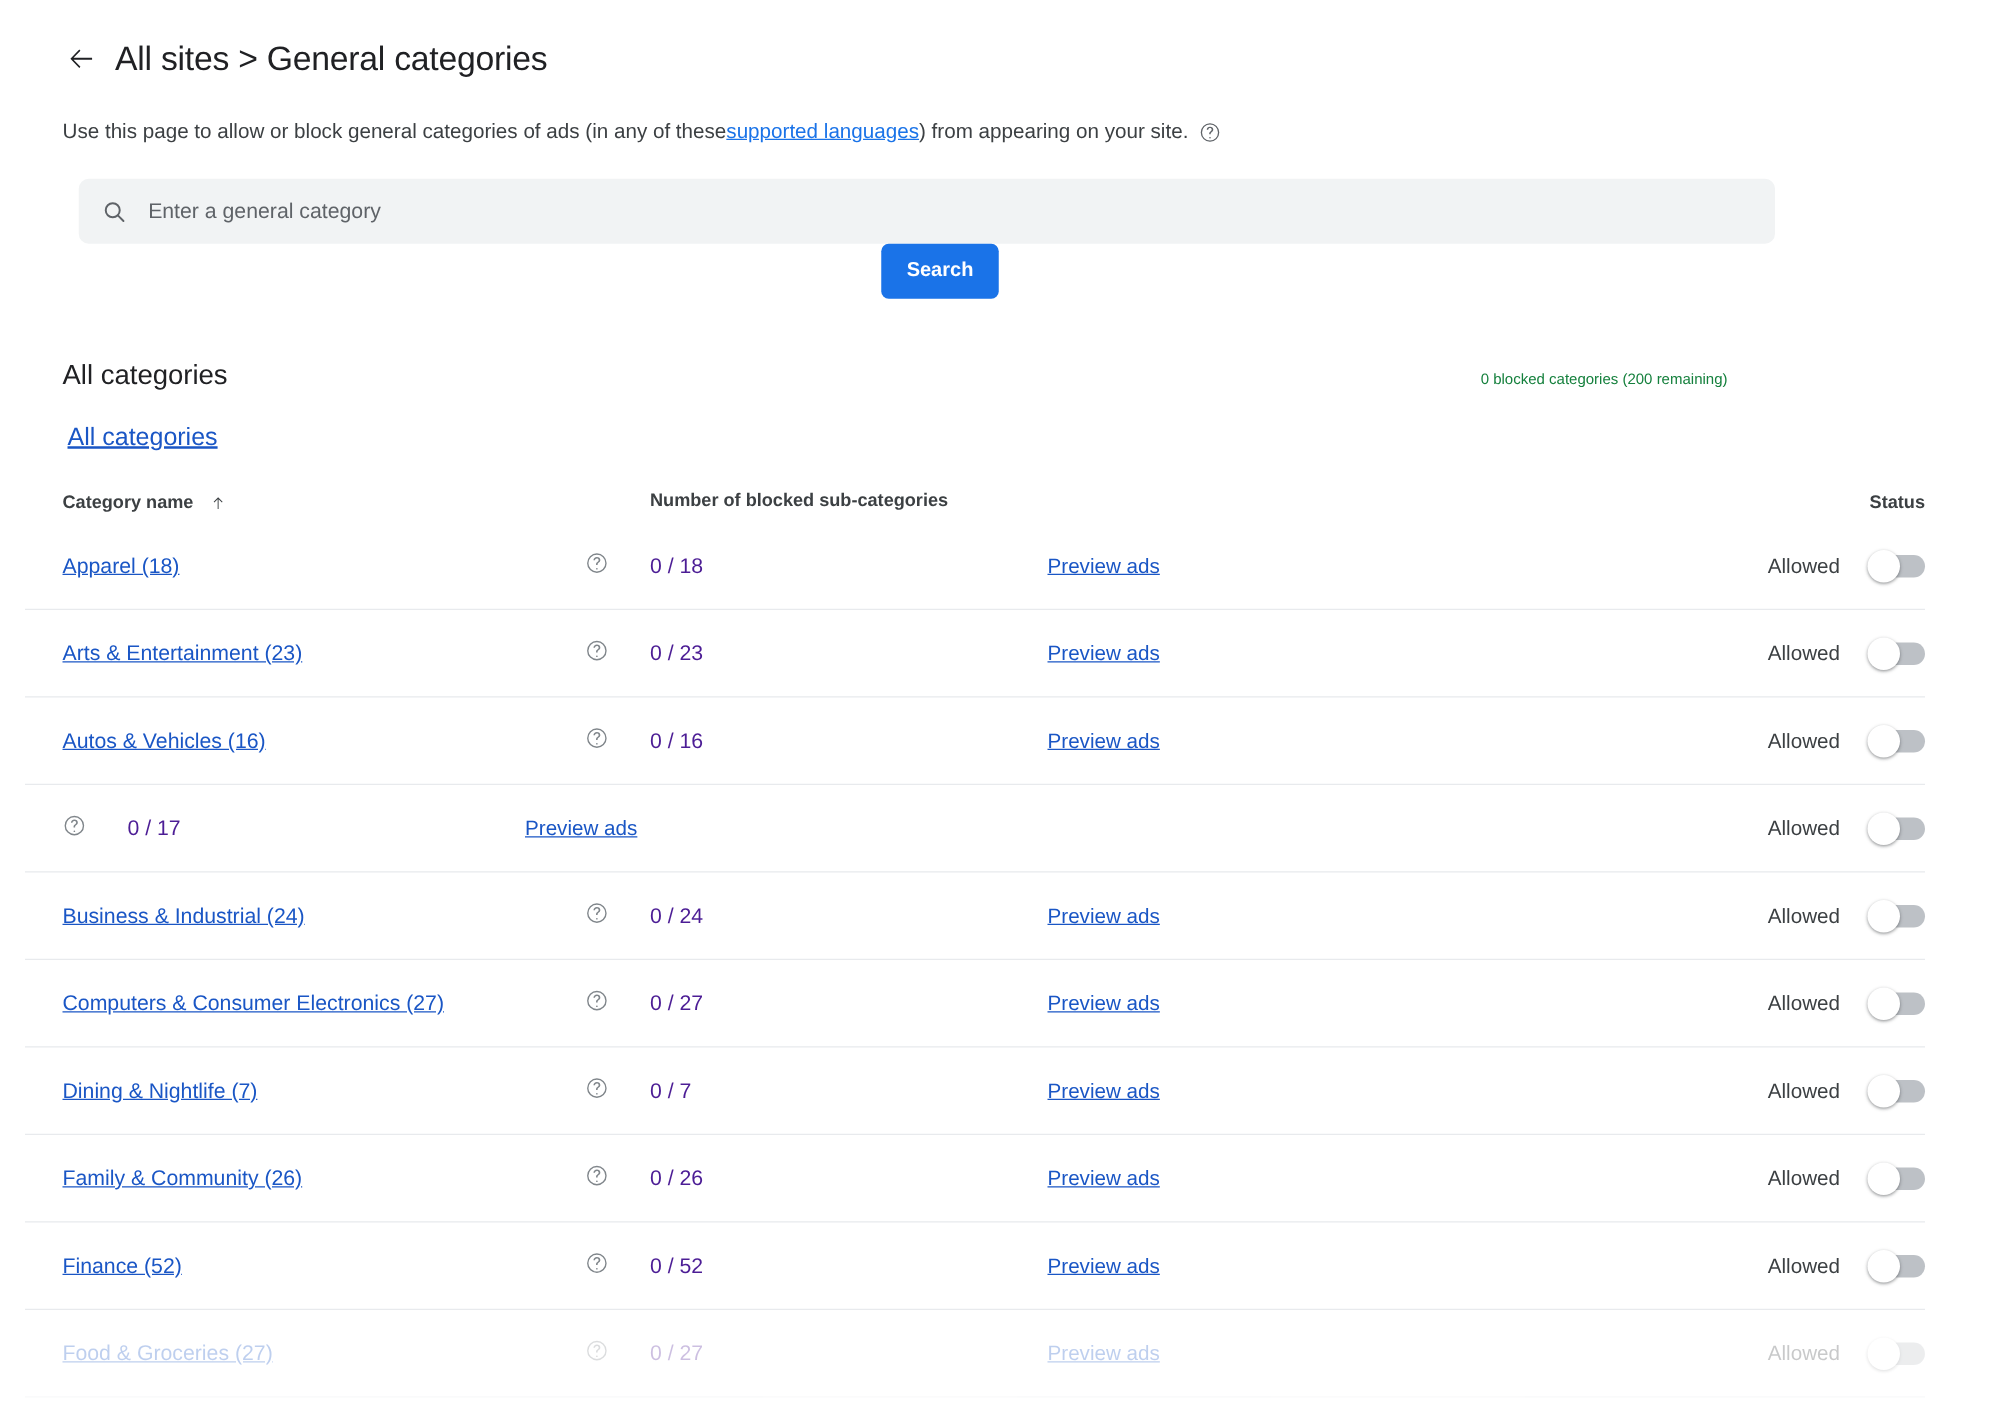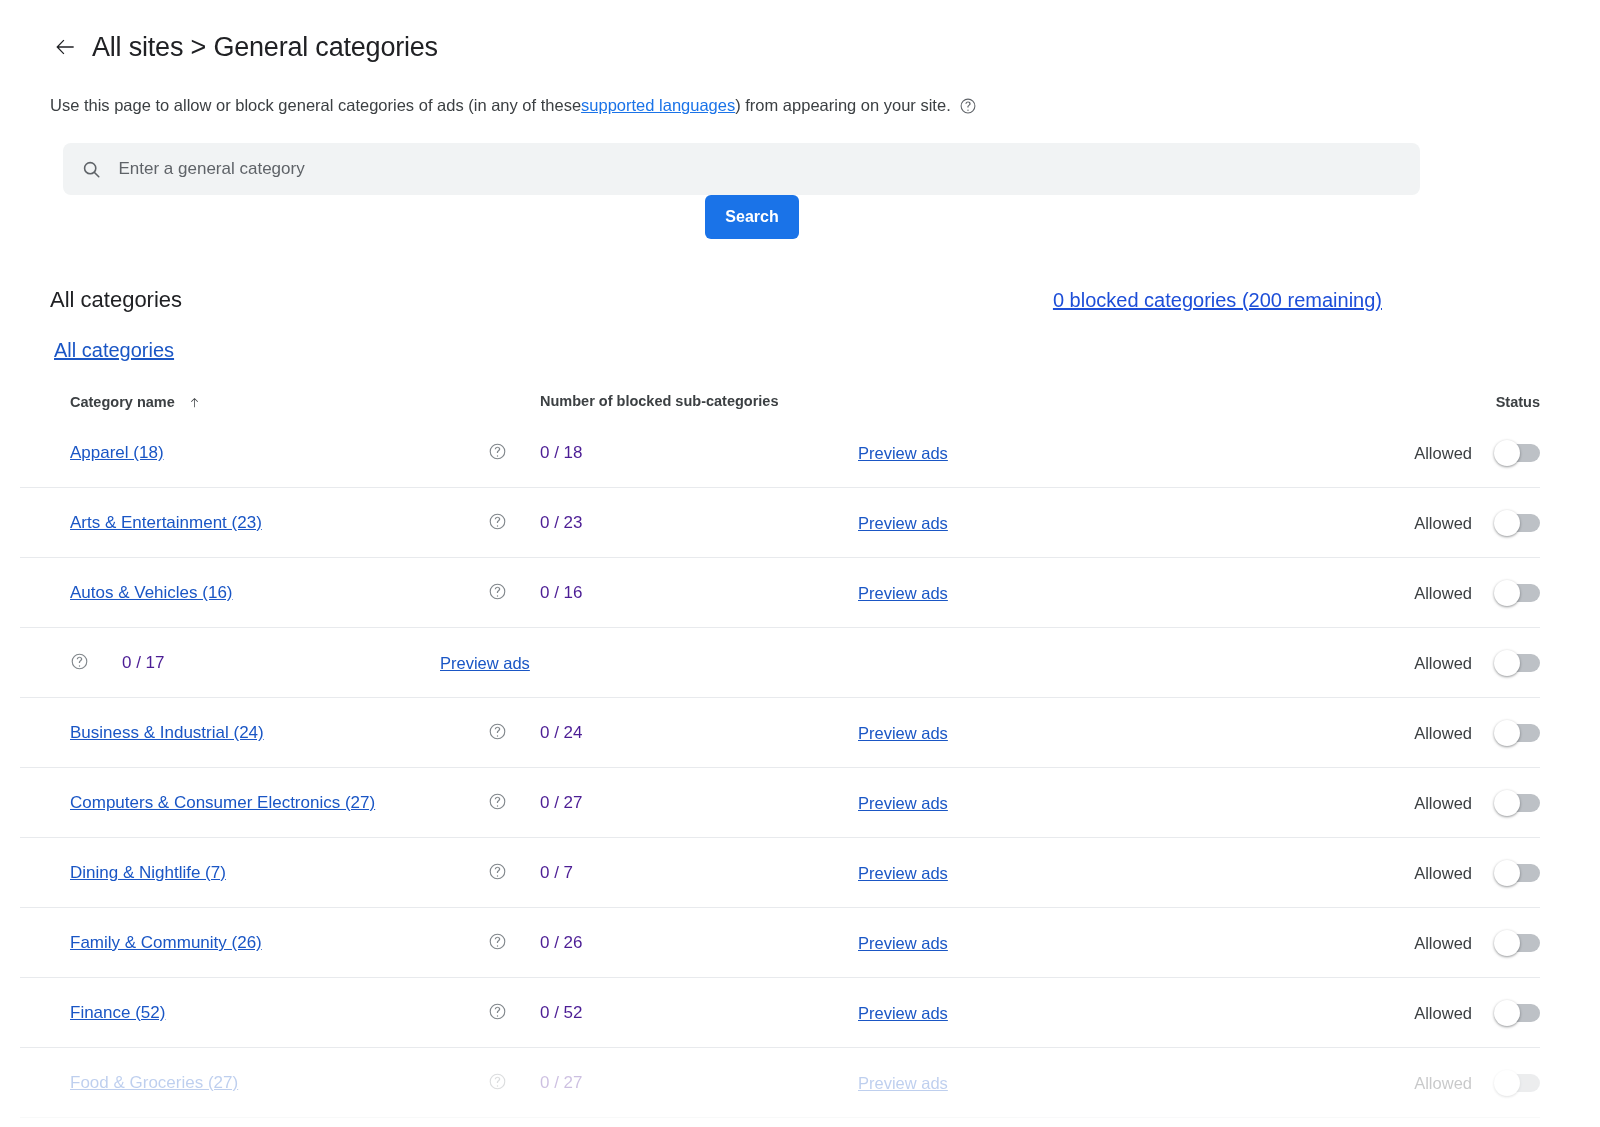"0 blocked categories (200 remaining)" .section-count { color: #1d4ed8 -> #15803d; font-size: 20px -> 12px; text-decoration: underline -> none }
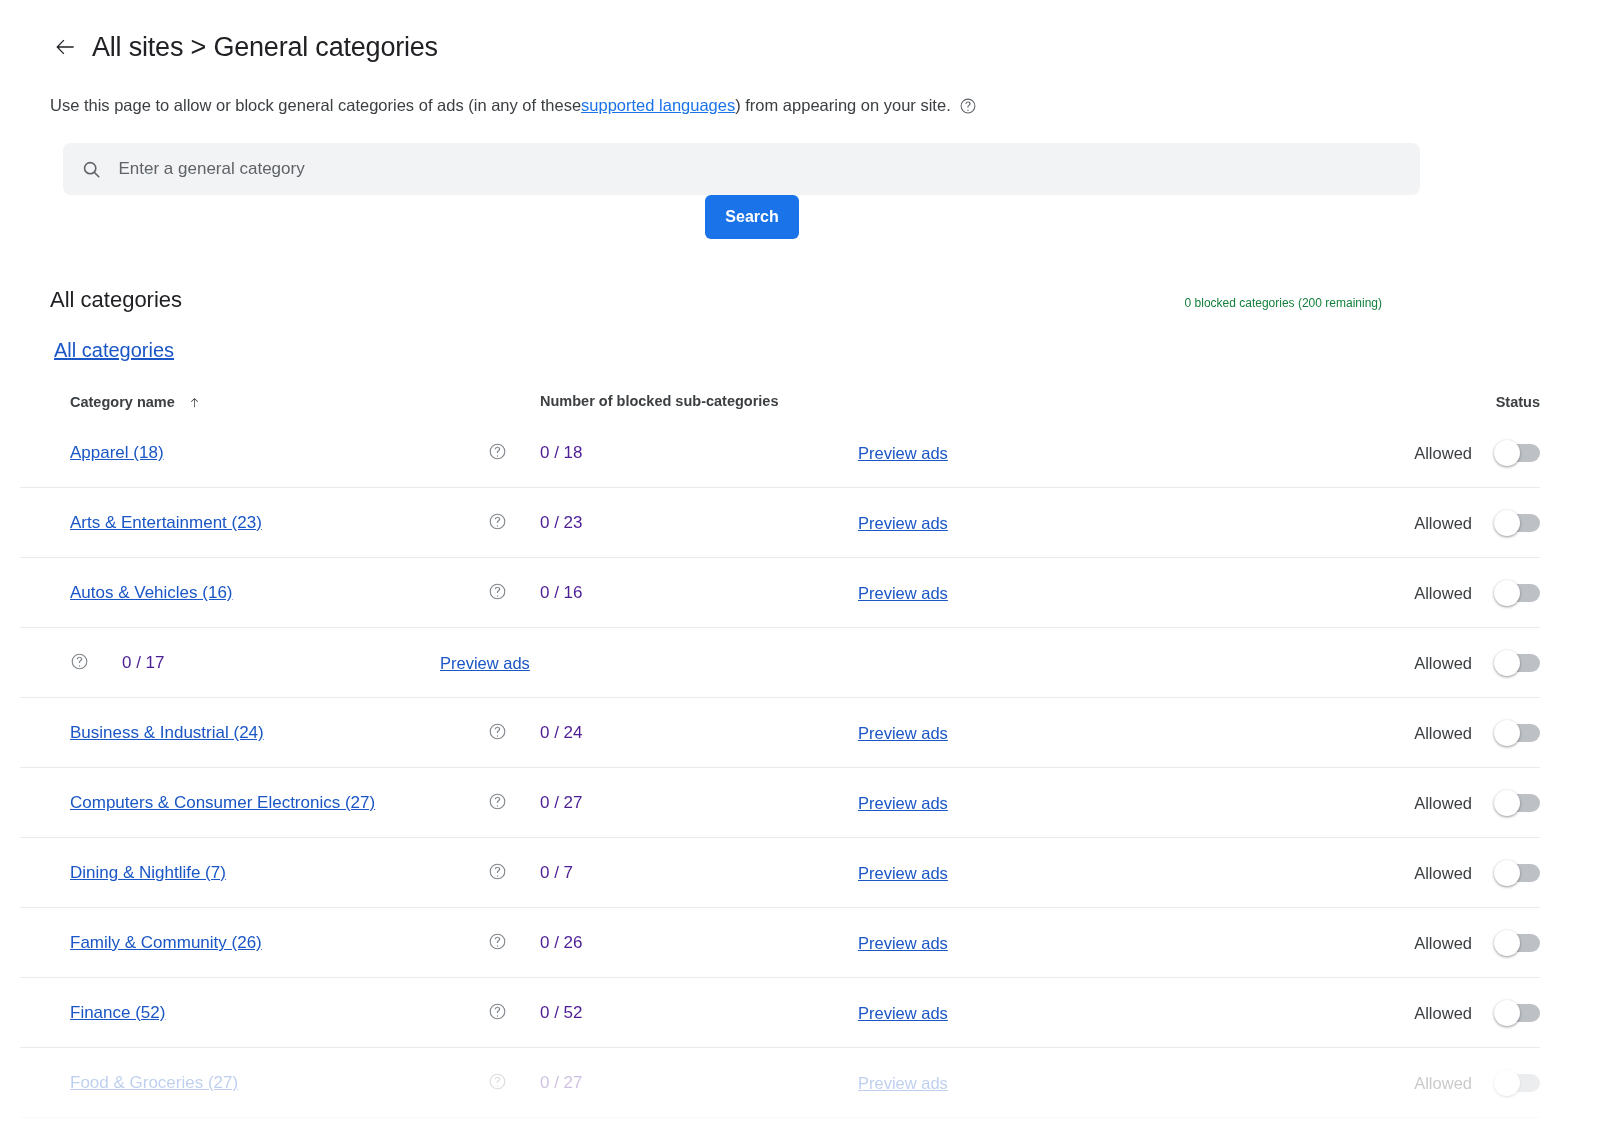"Category name" .row { padding-left: 70px -> 50px }
